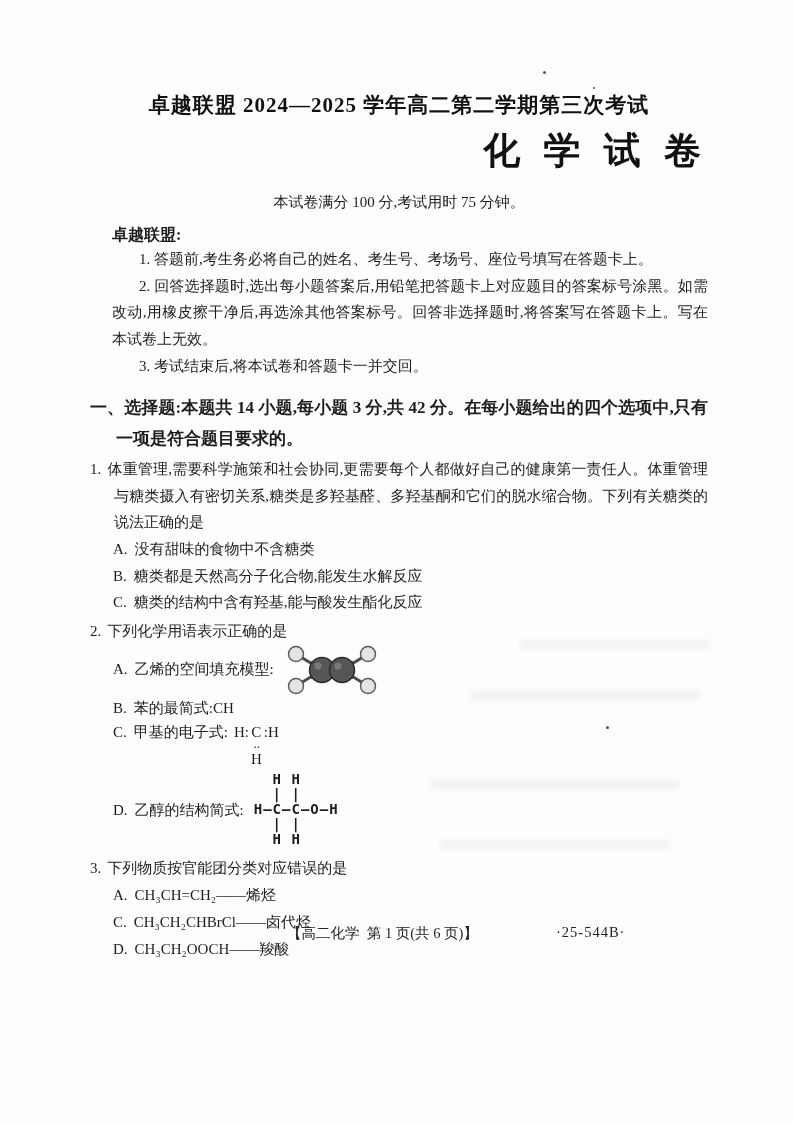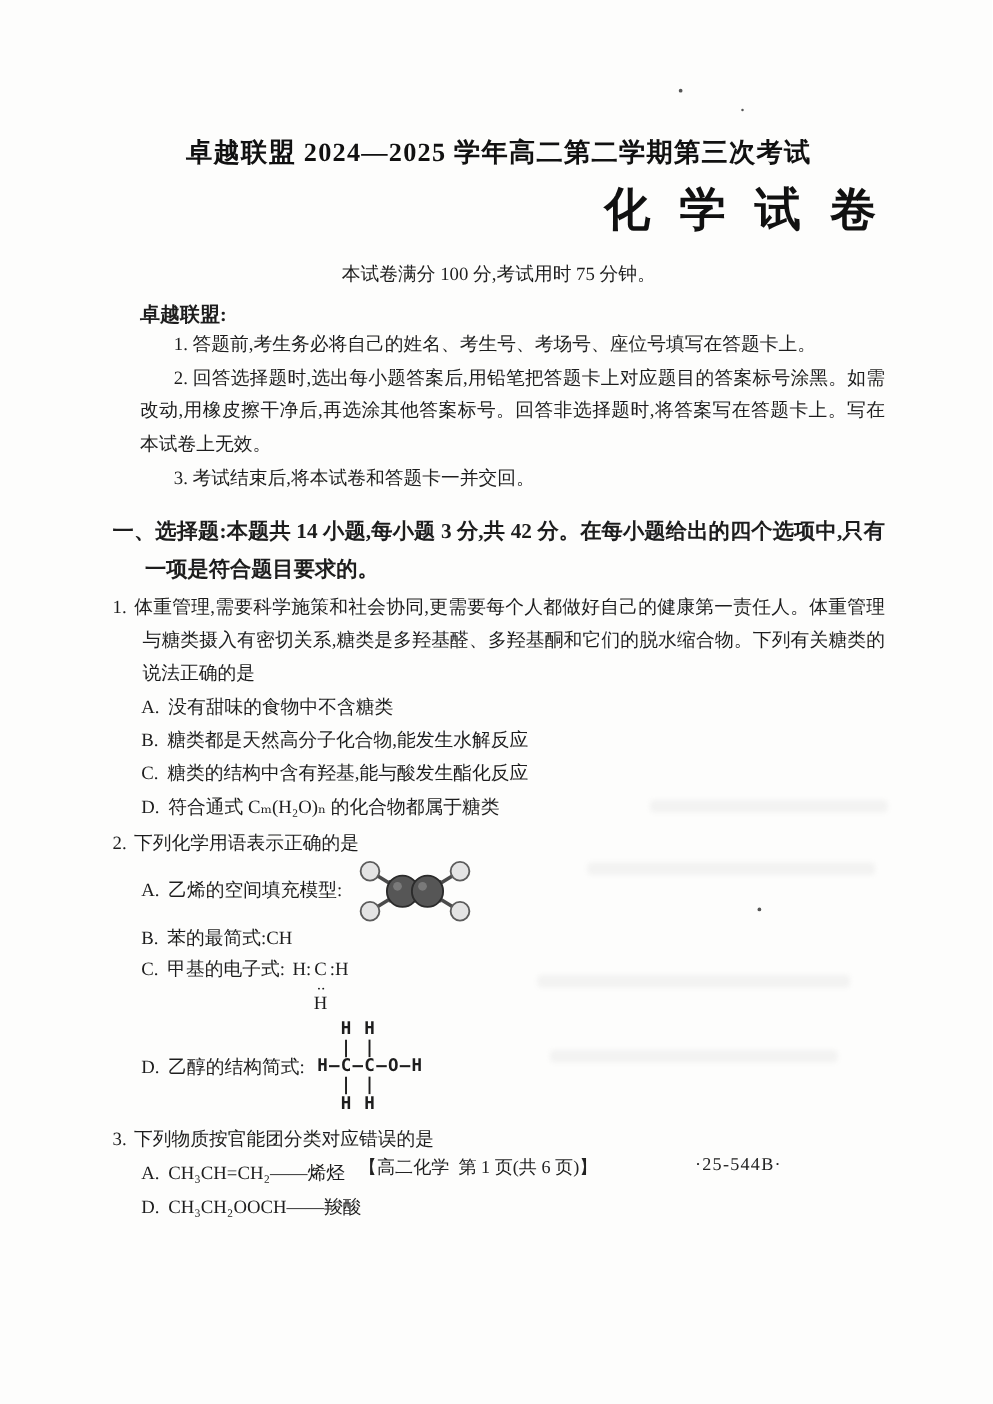"卓越联盟 2024—2025 学年高二第二学期第三次考试" .content { top: 108px -> 91px }
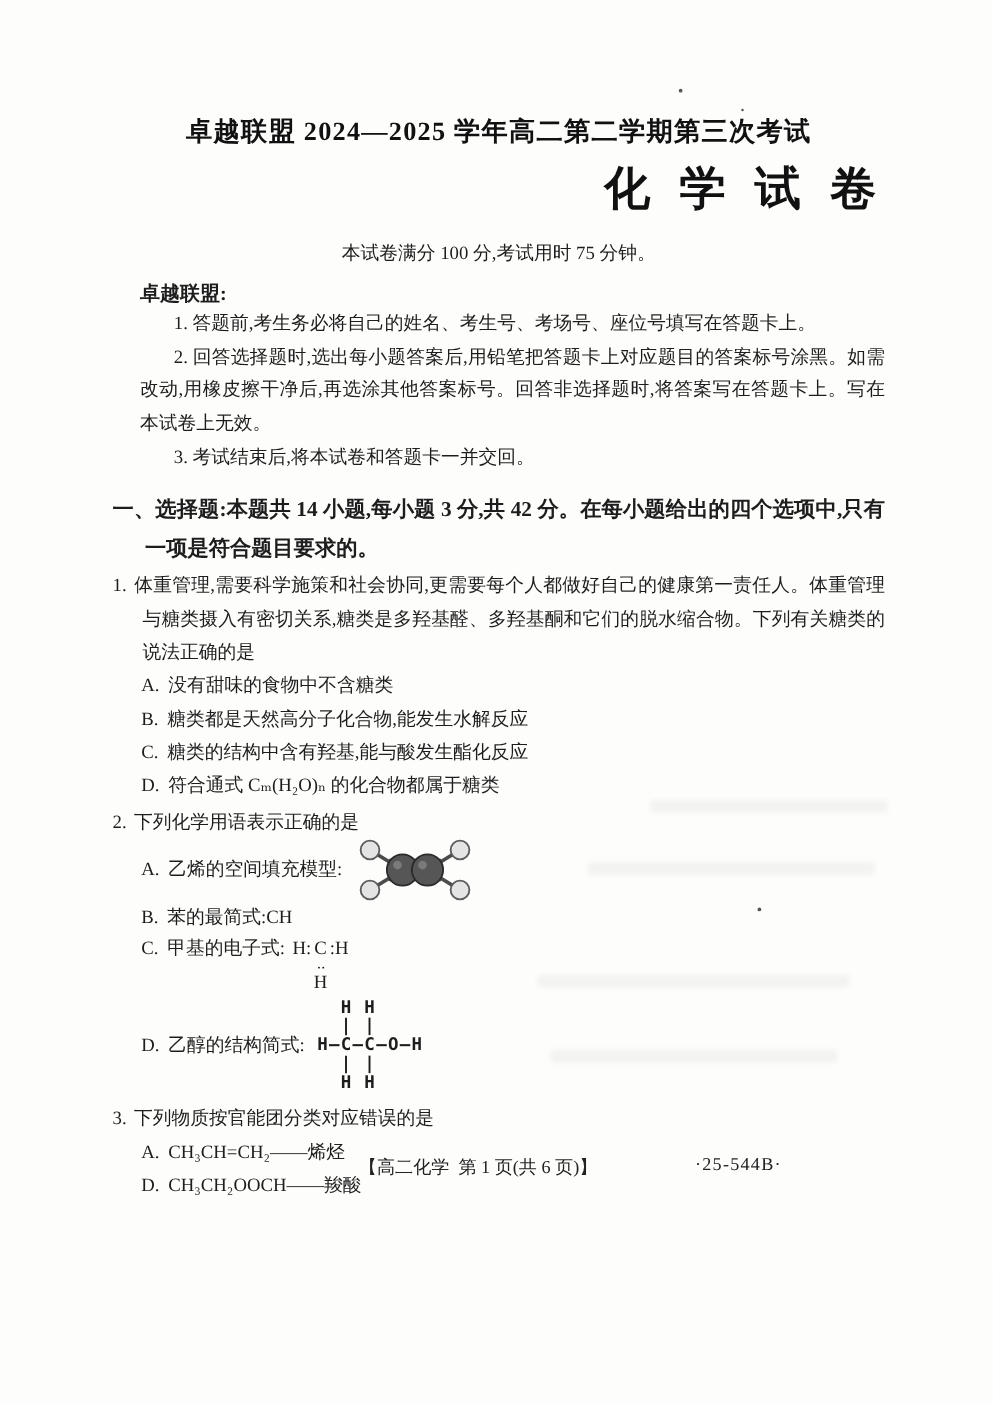"D. 符合通式 Cₘ(H₂O)ₙ 的化合物都属于糖类" div.option { html: <div><span>D.</span><span>符合通式 Cₘ(H₂O)ₙ 的化合物都属于糖类</span></div> -> none }
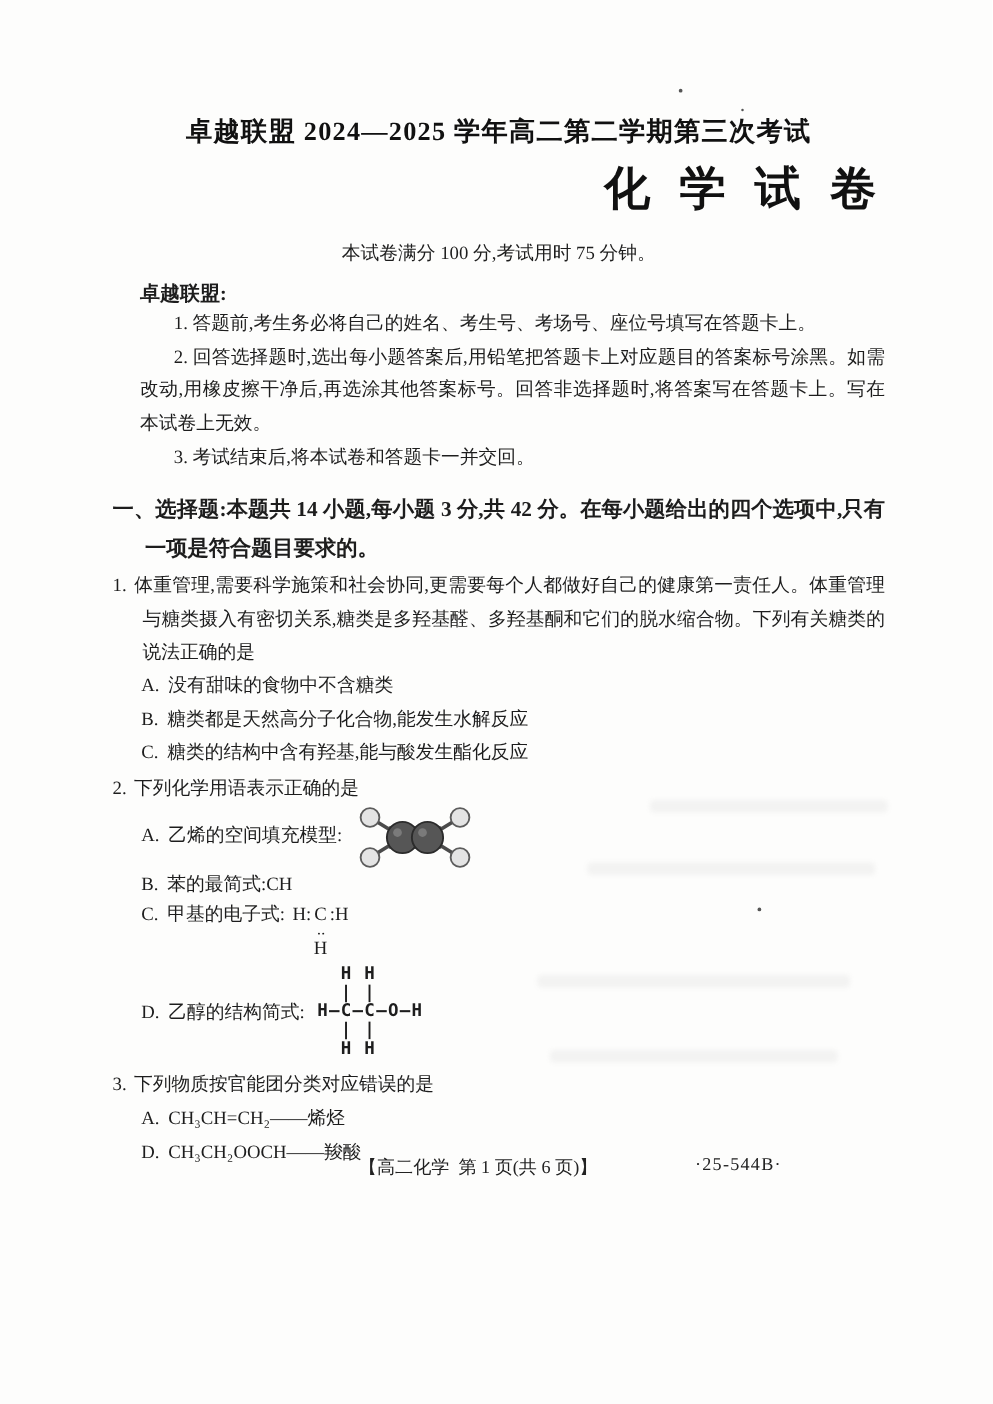"C. CH₃CH₂CHBrCl——卤代烃" div.option { html: none -> <div><span>C.</span><span>CH₃CH₂CHBrCl——卤代烃</span></div> }
